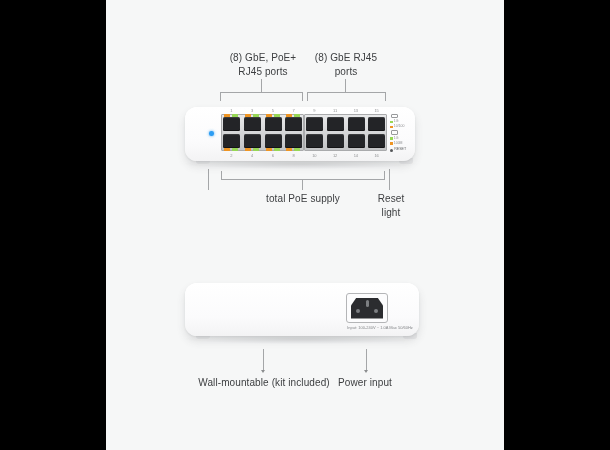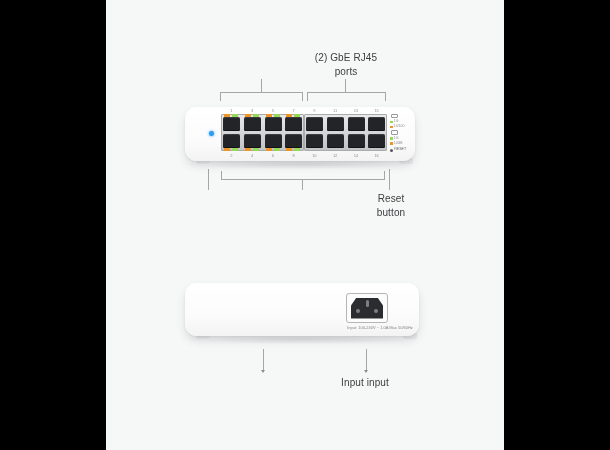"(8) GbE, PoE+" div.label { html: none -> <div> <div>(8) GbE, PoE+</div> <div>RJ45 ports</div> </div> }
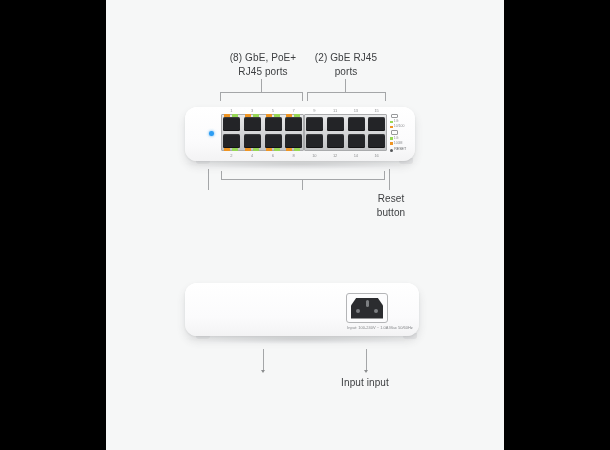"(2) GbE RJ45" div { text: 2 -> 8 }
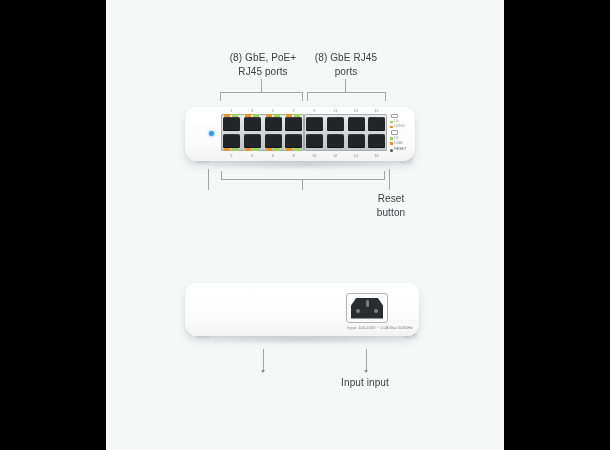"total PoE supply" div { html: none -> <div>total PoE supply</div> }
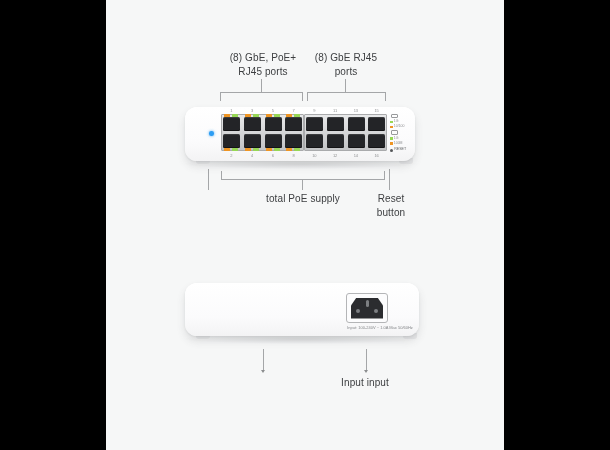"button" div { text: button -> light }
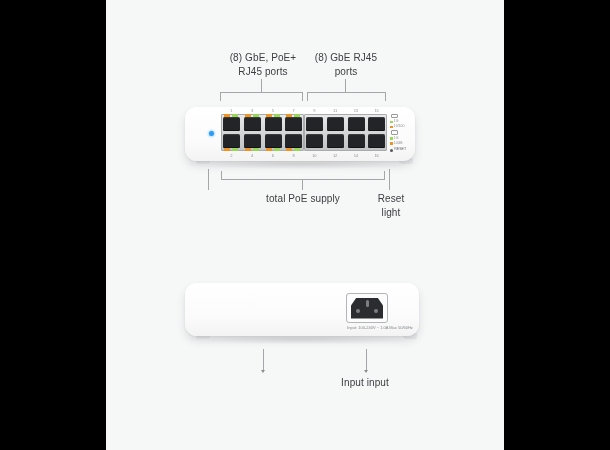"Wall-mountable (kit included)" div.label { html: none -> <div>Wall-mountable (kit included)</div> }
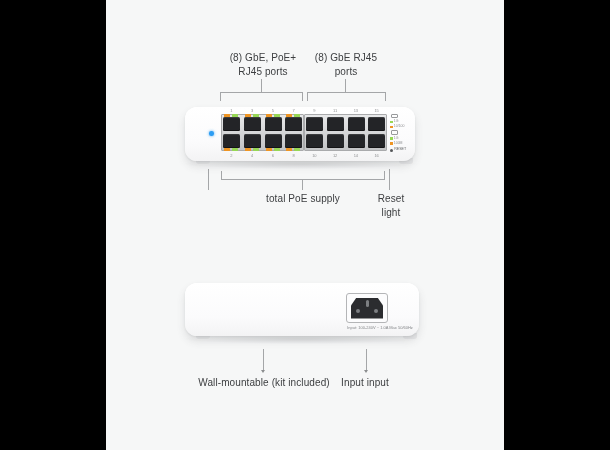"Input input" div.label { text: Input -> Power }
